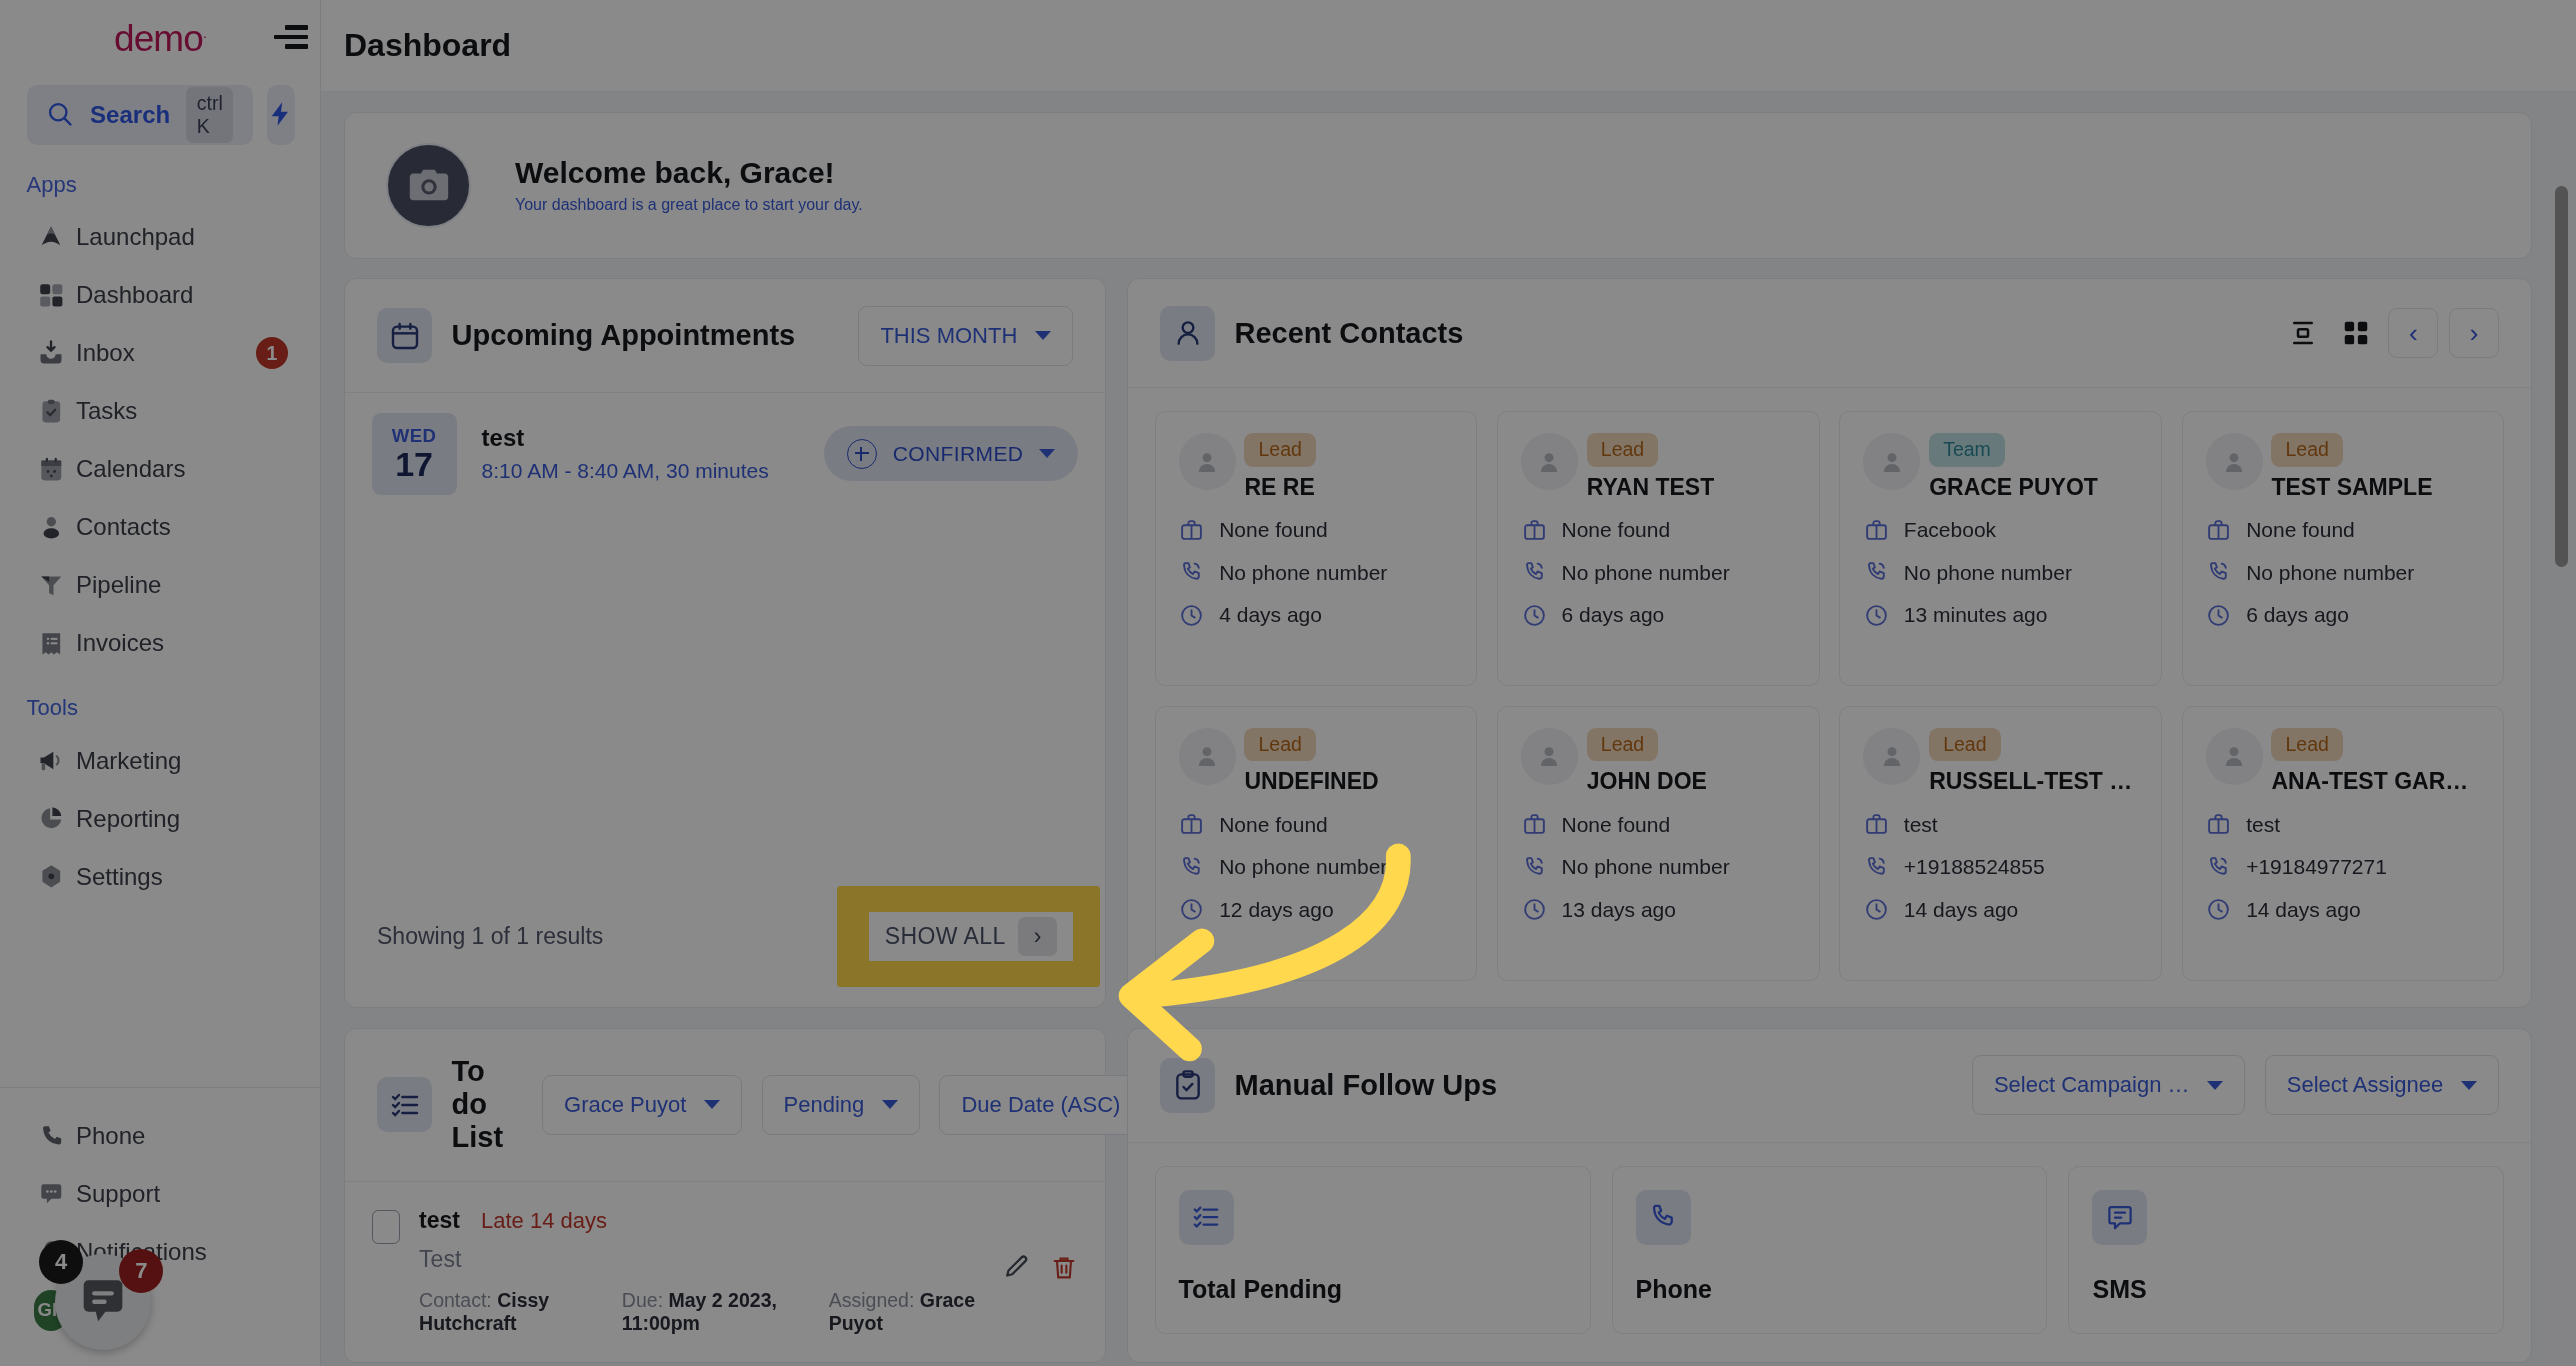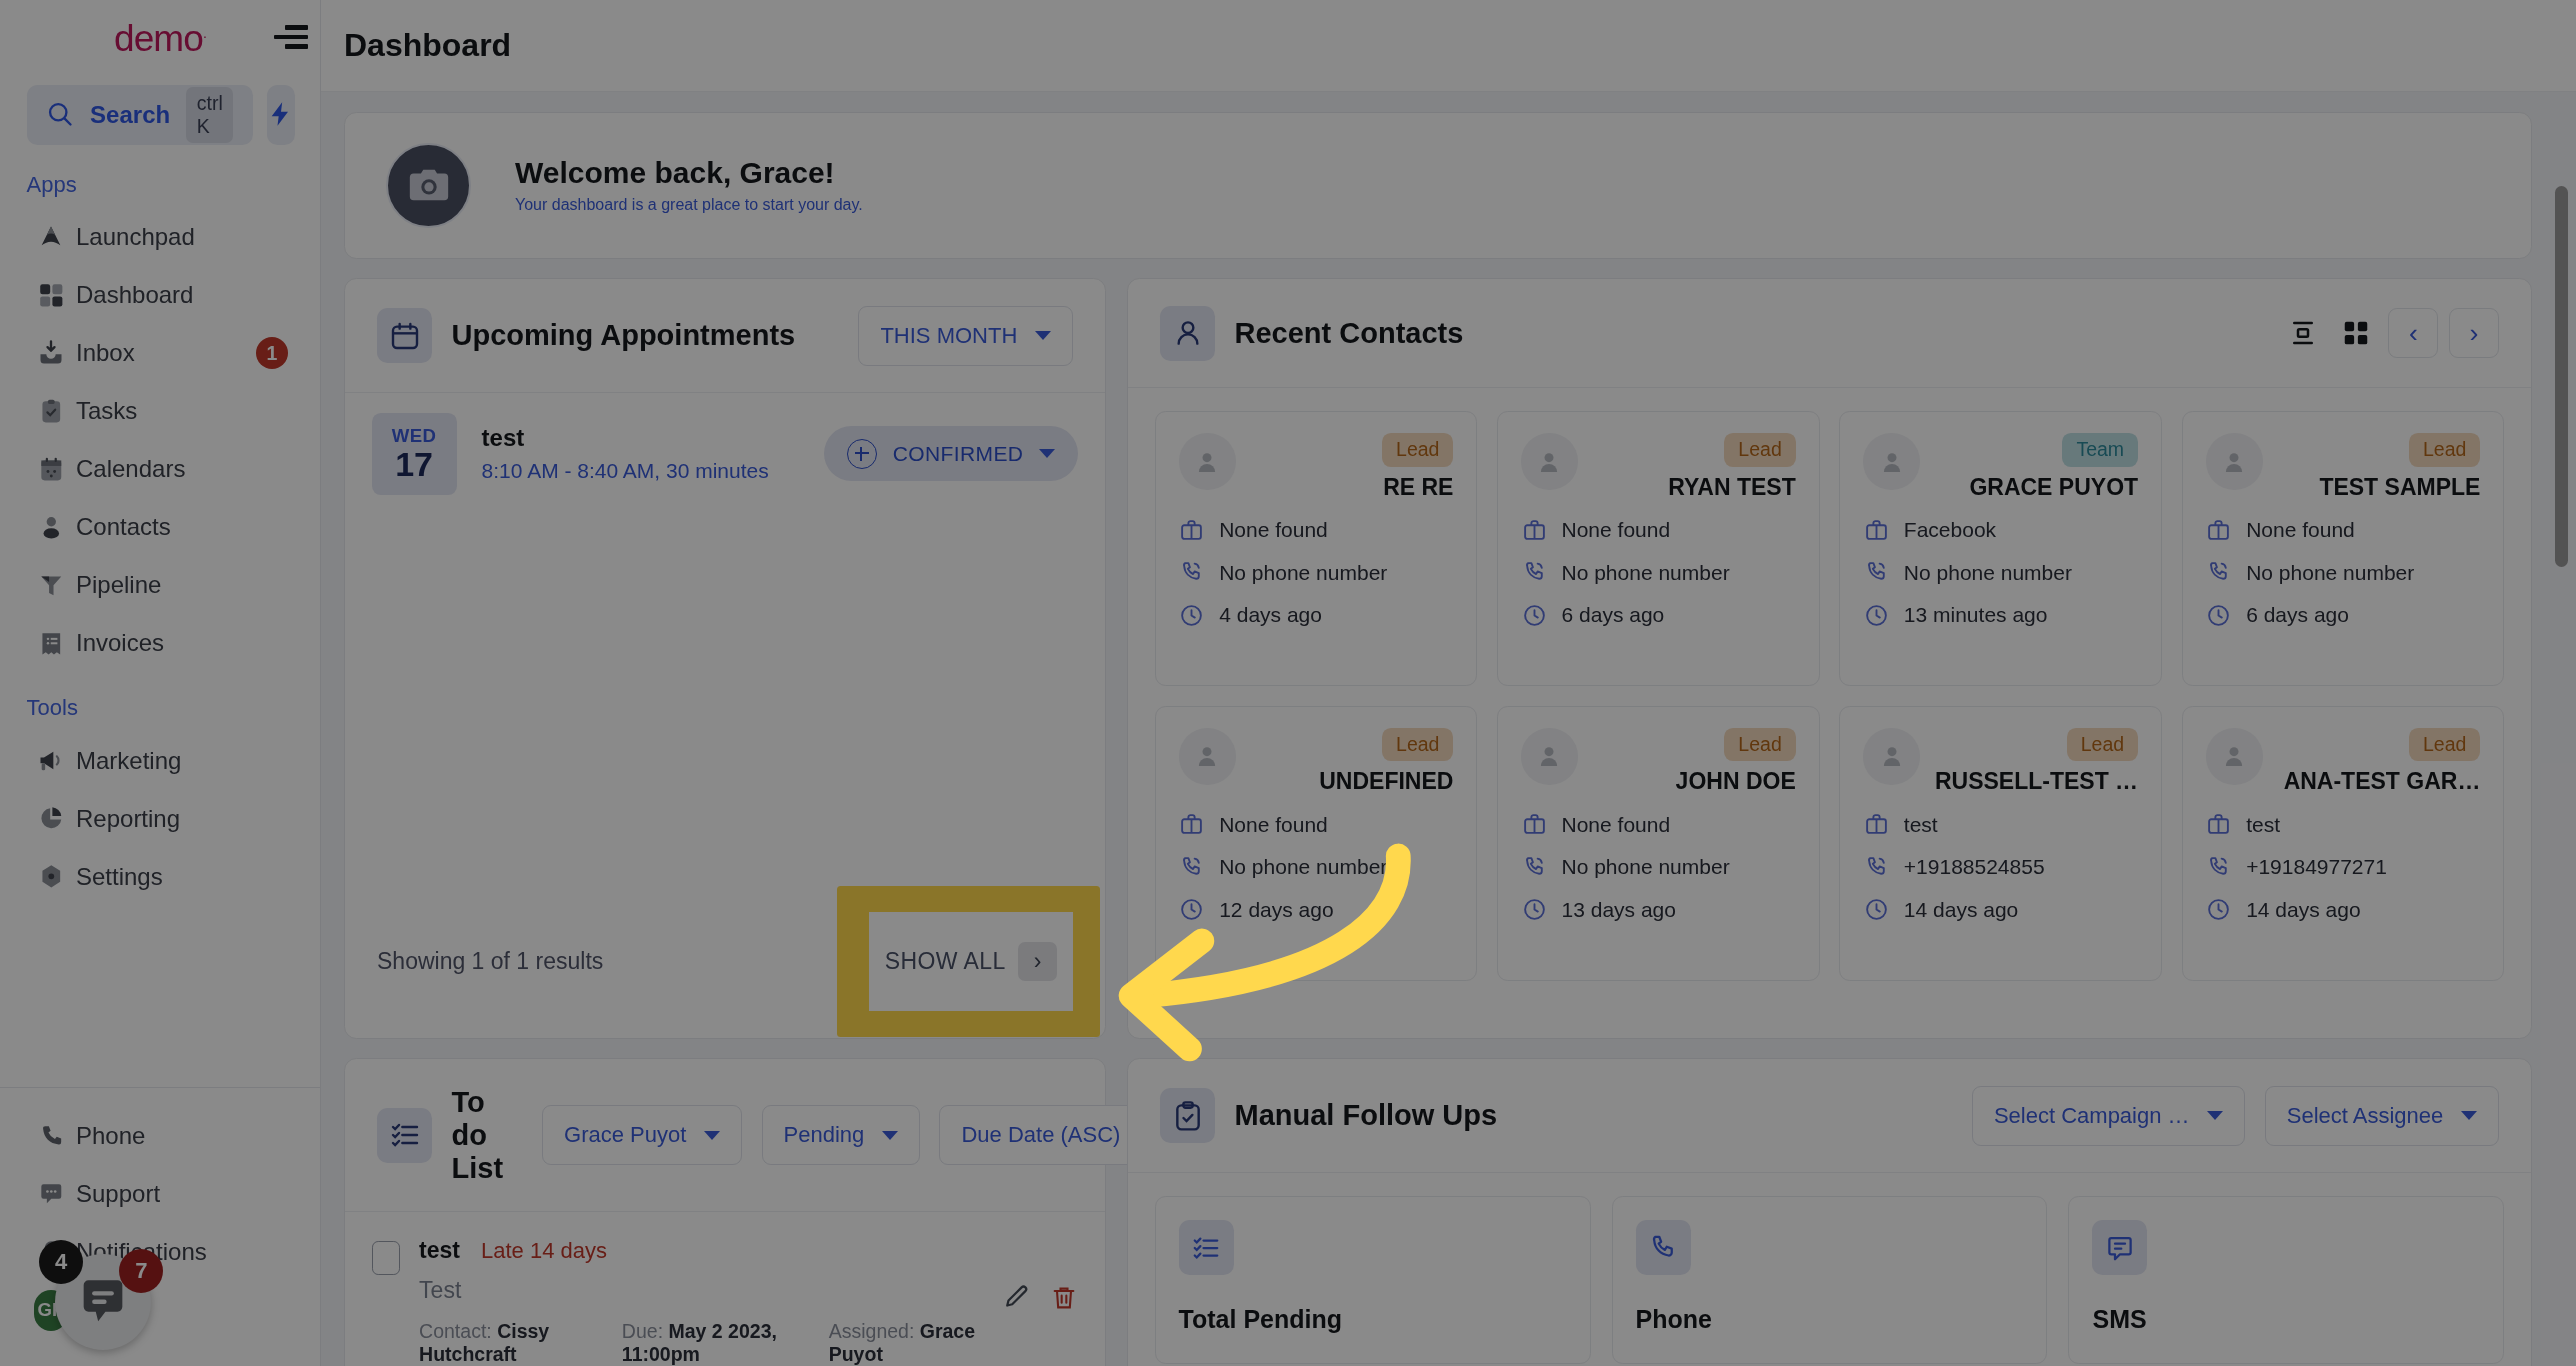"Lead" .contact-meta { align-items: flex-end -> flex-start }
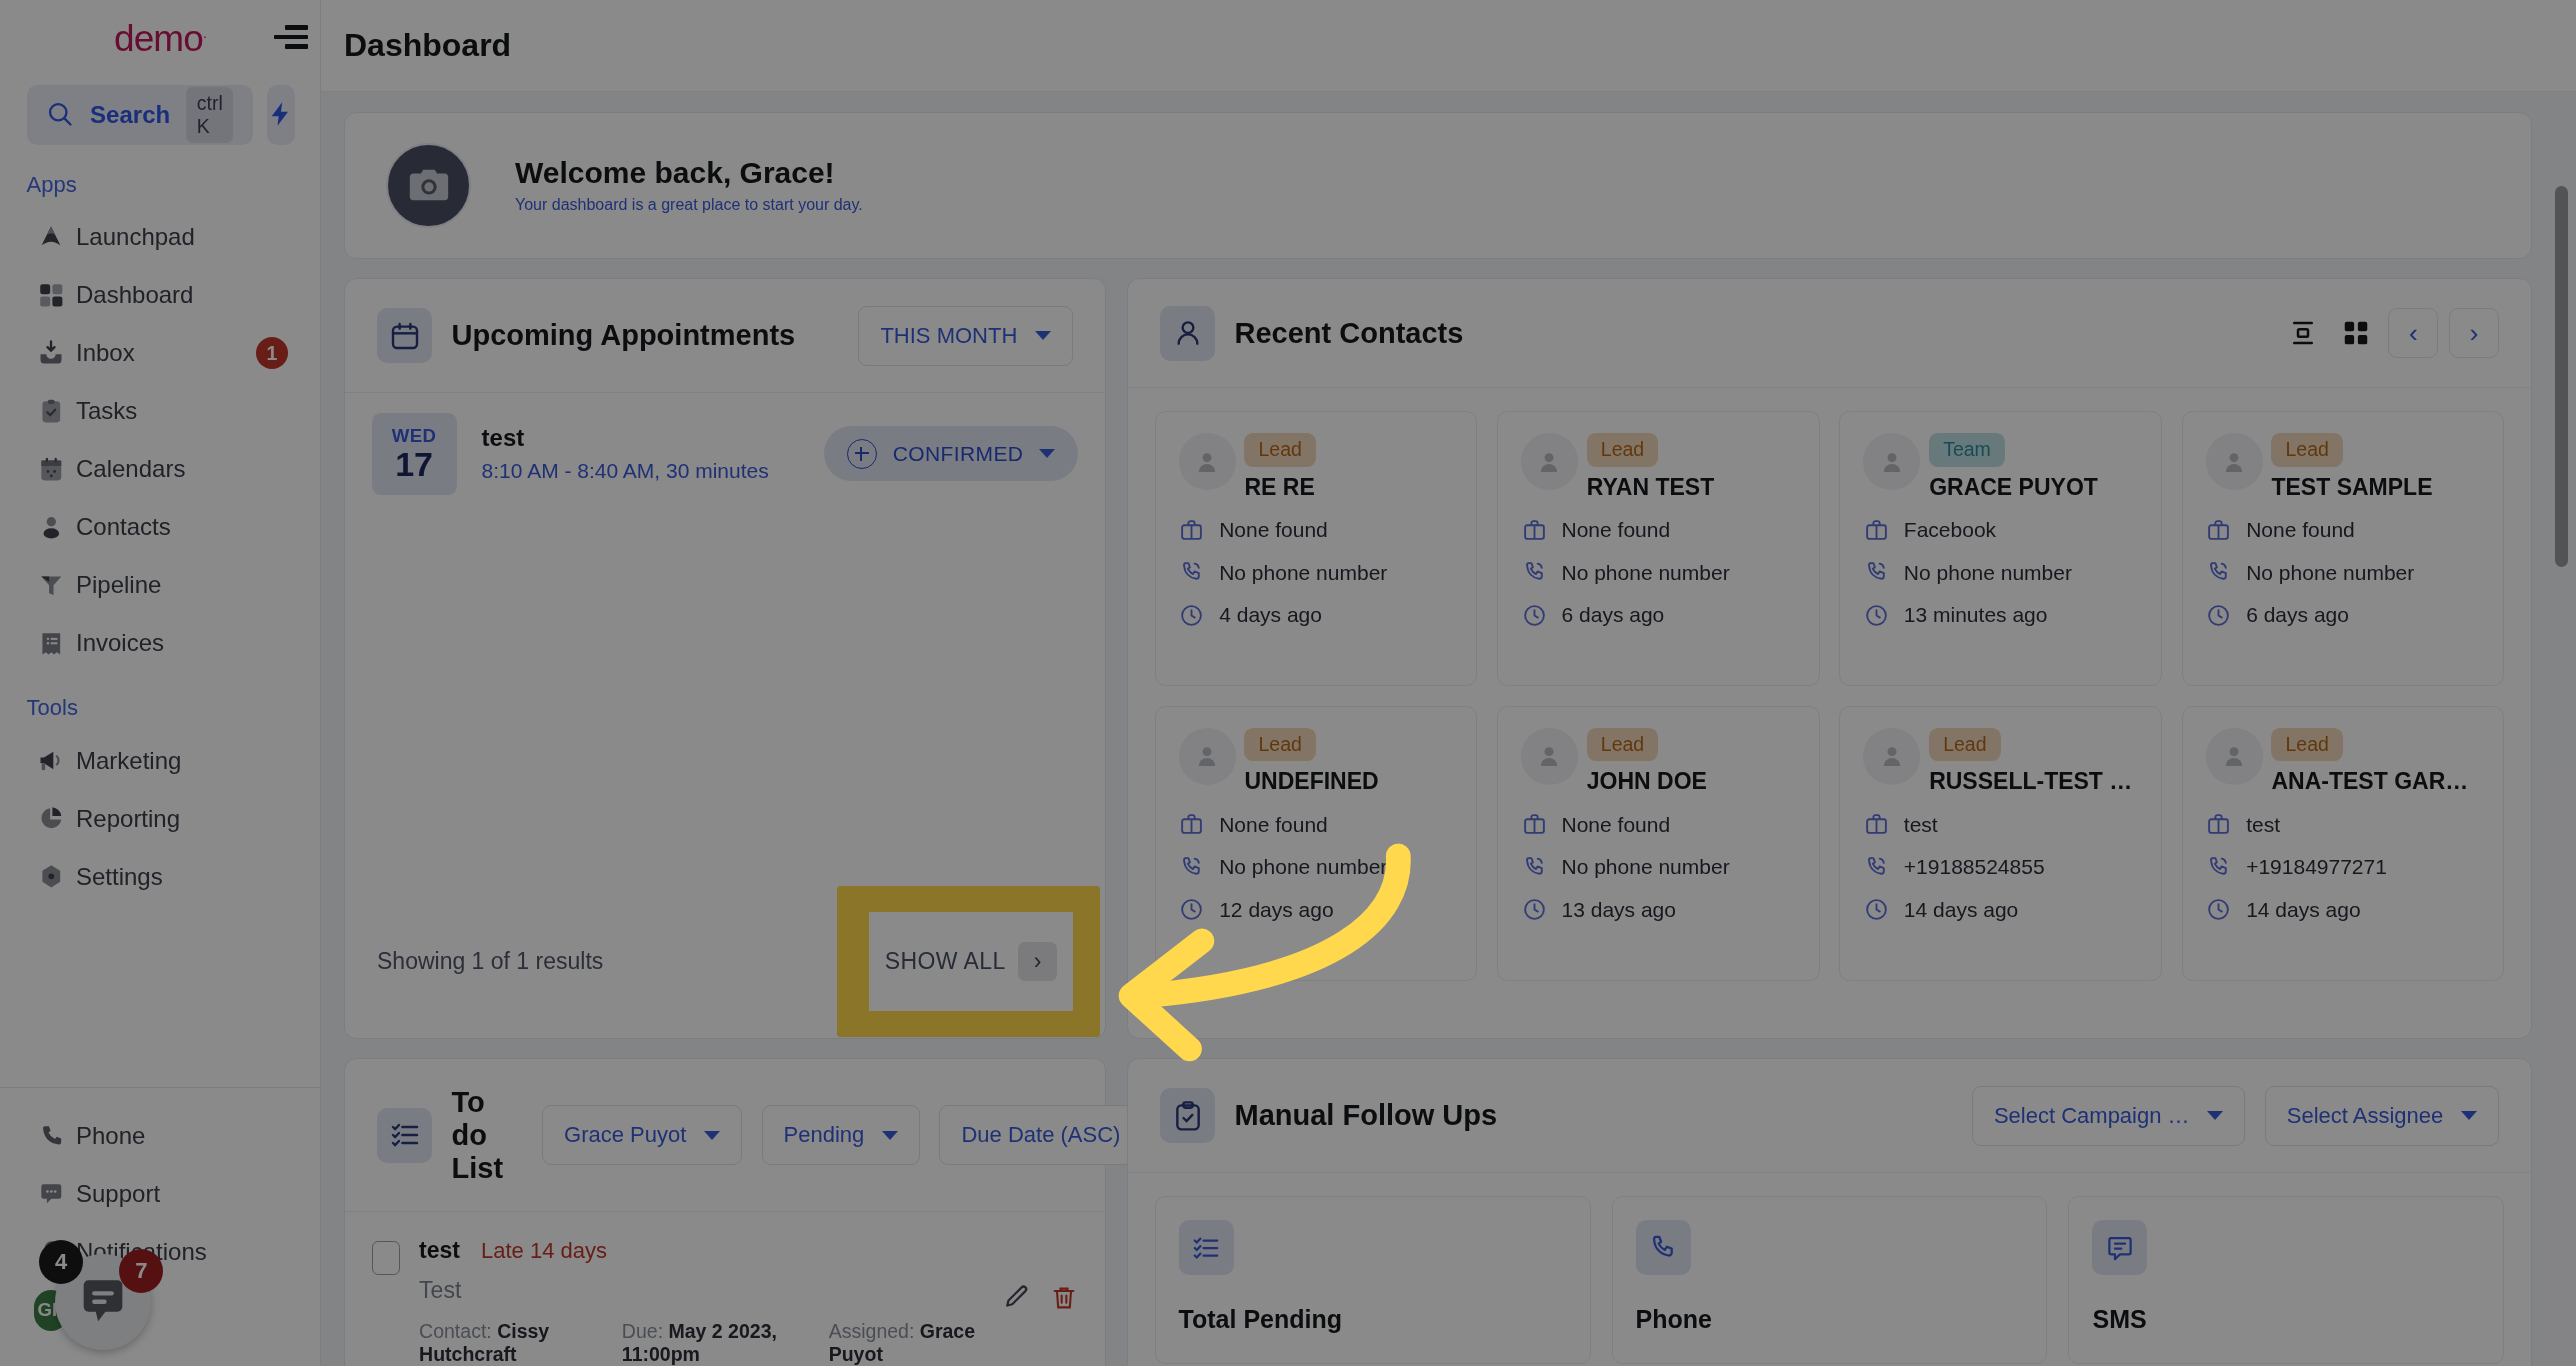"SHOW ALL" .showall-inner { padding: 30px 16px -> 5px 16px }
